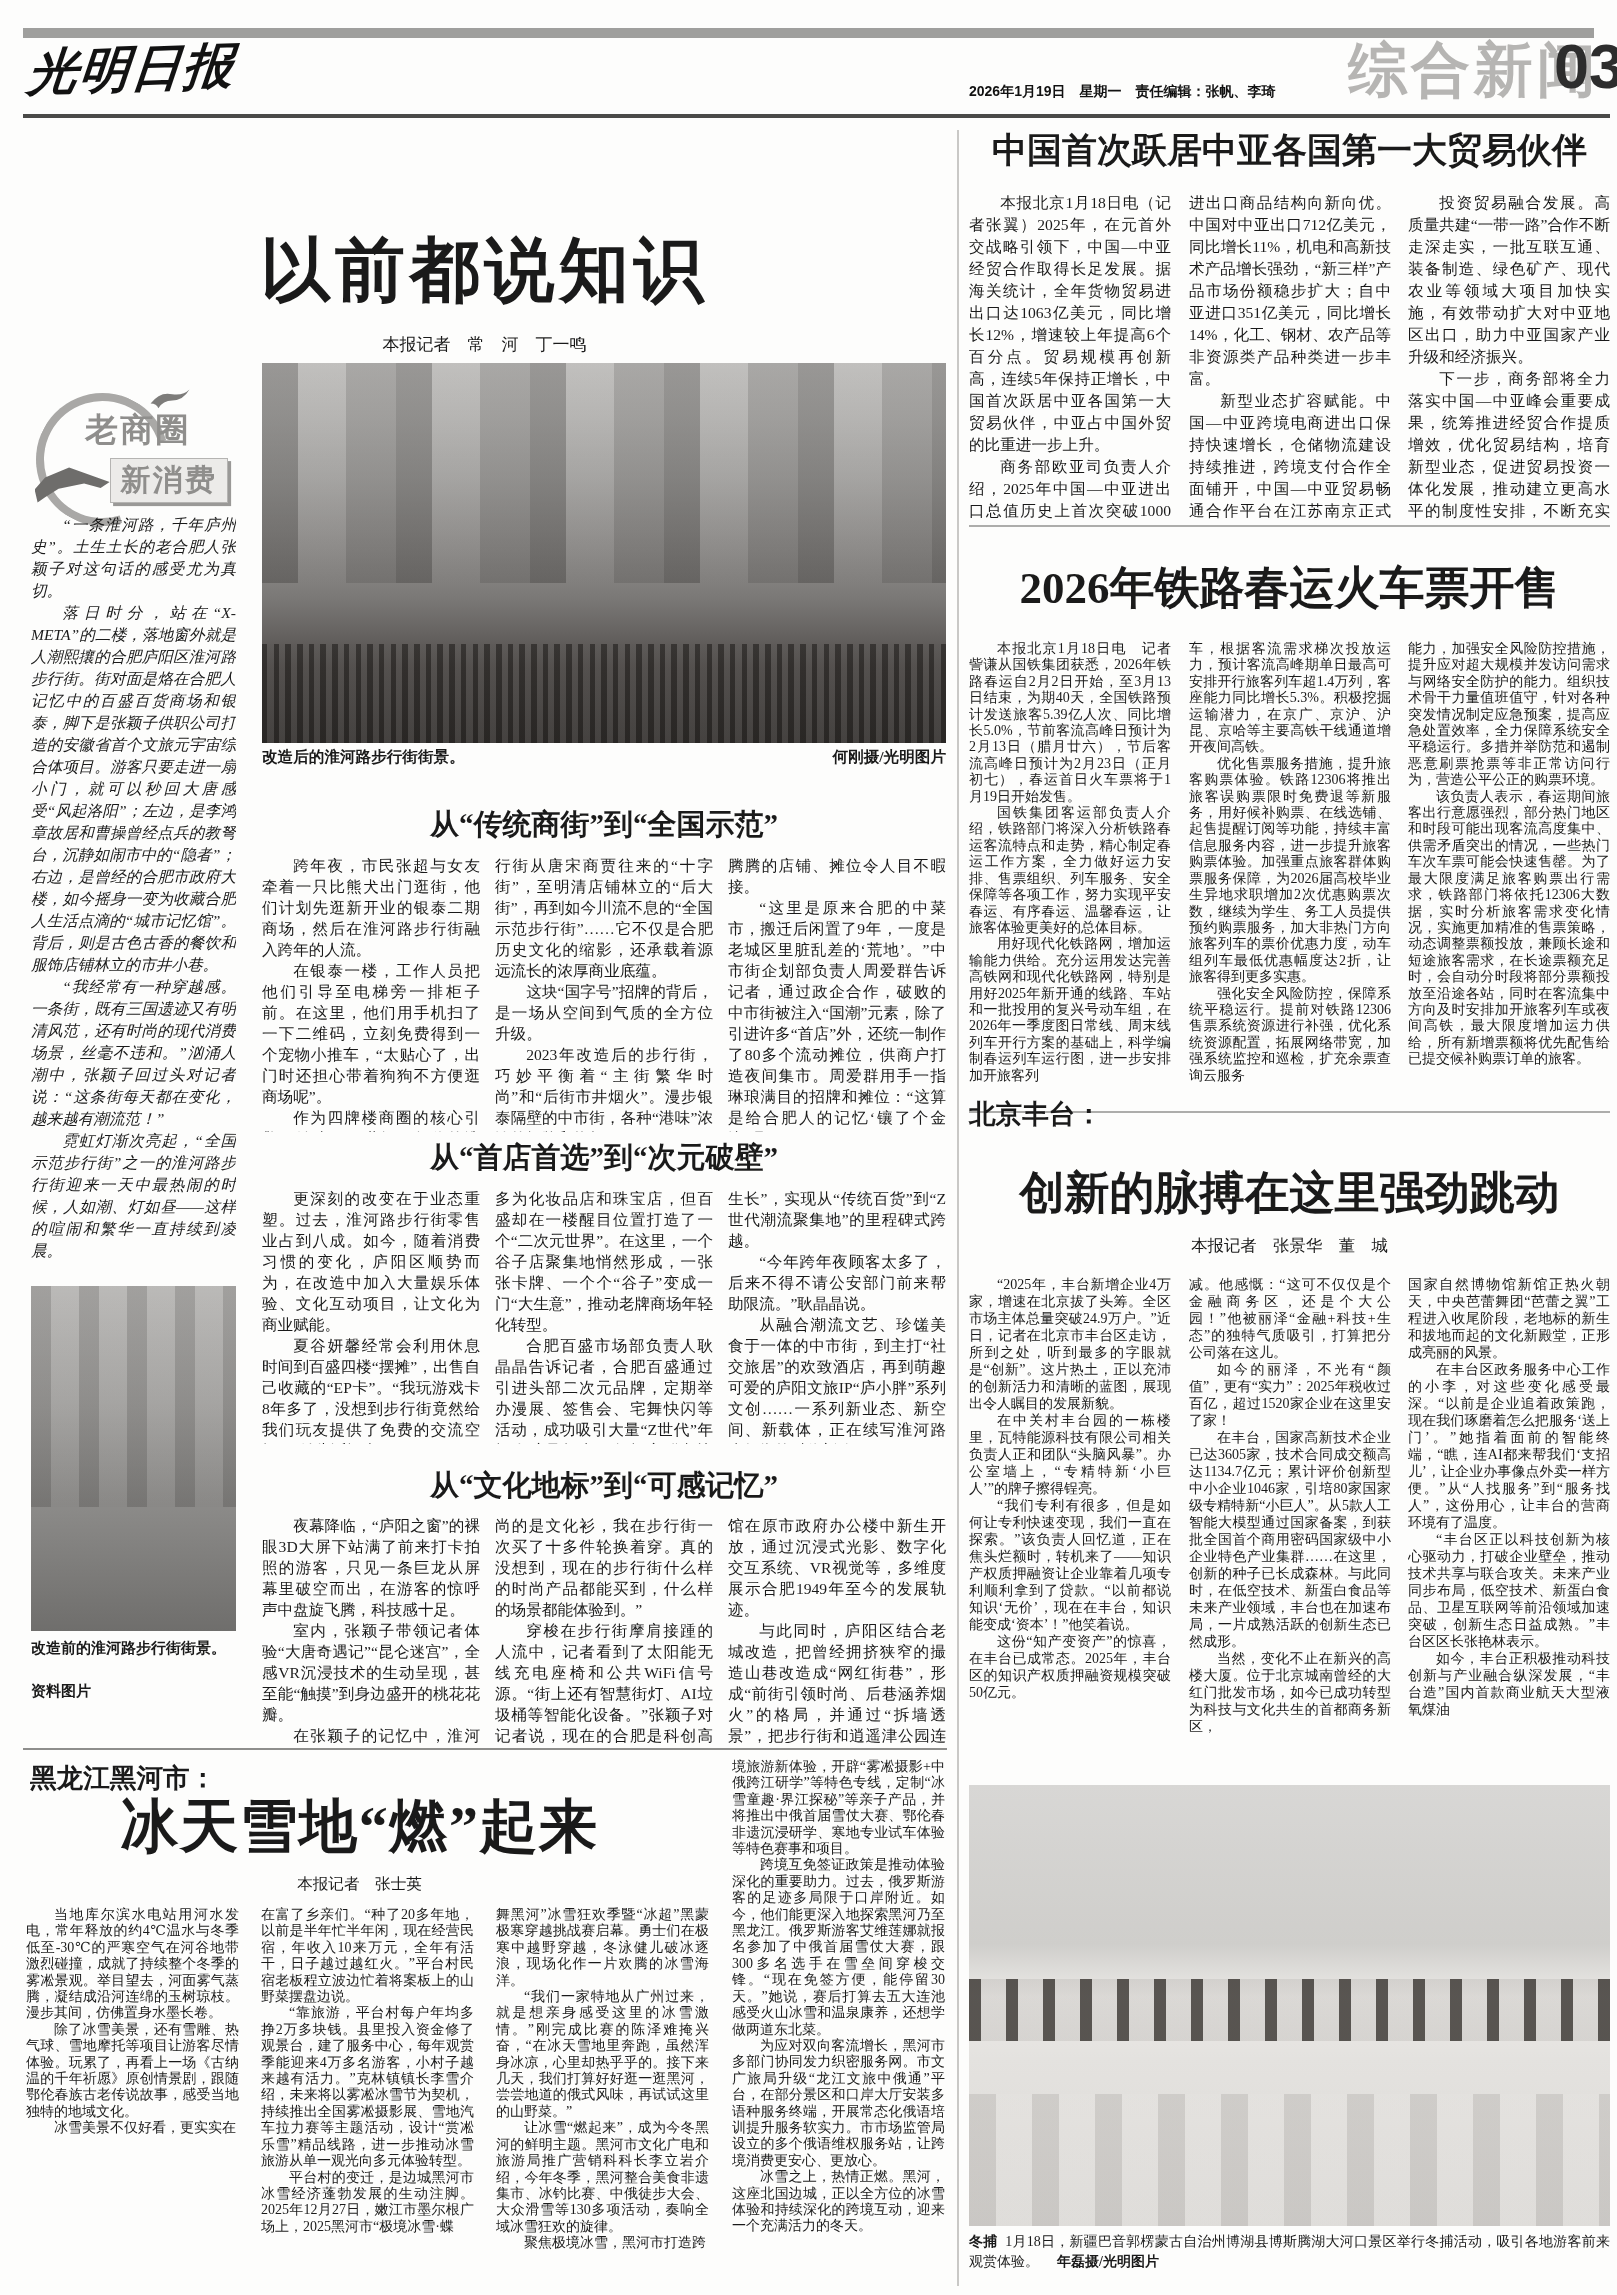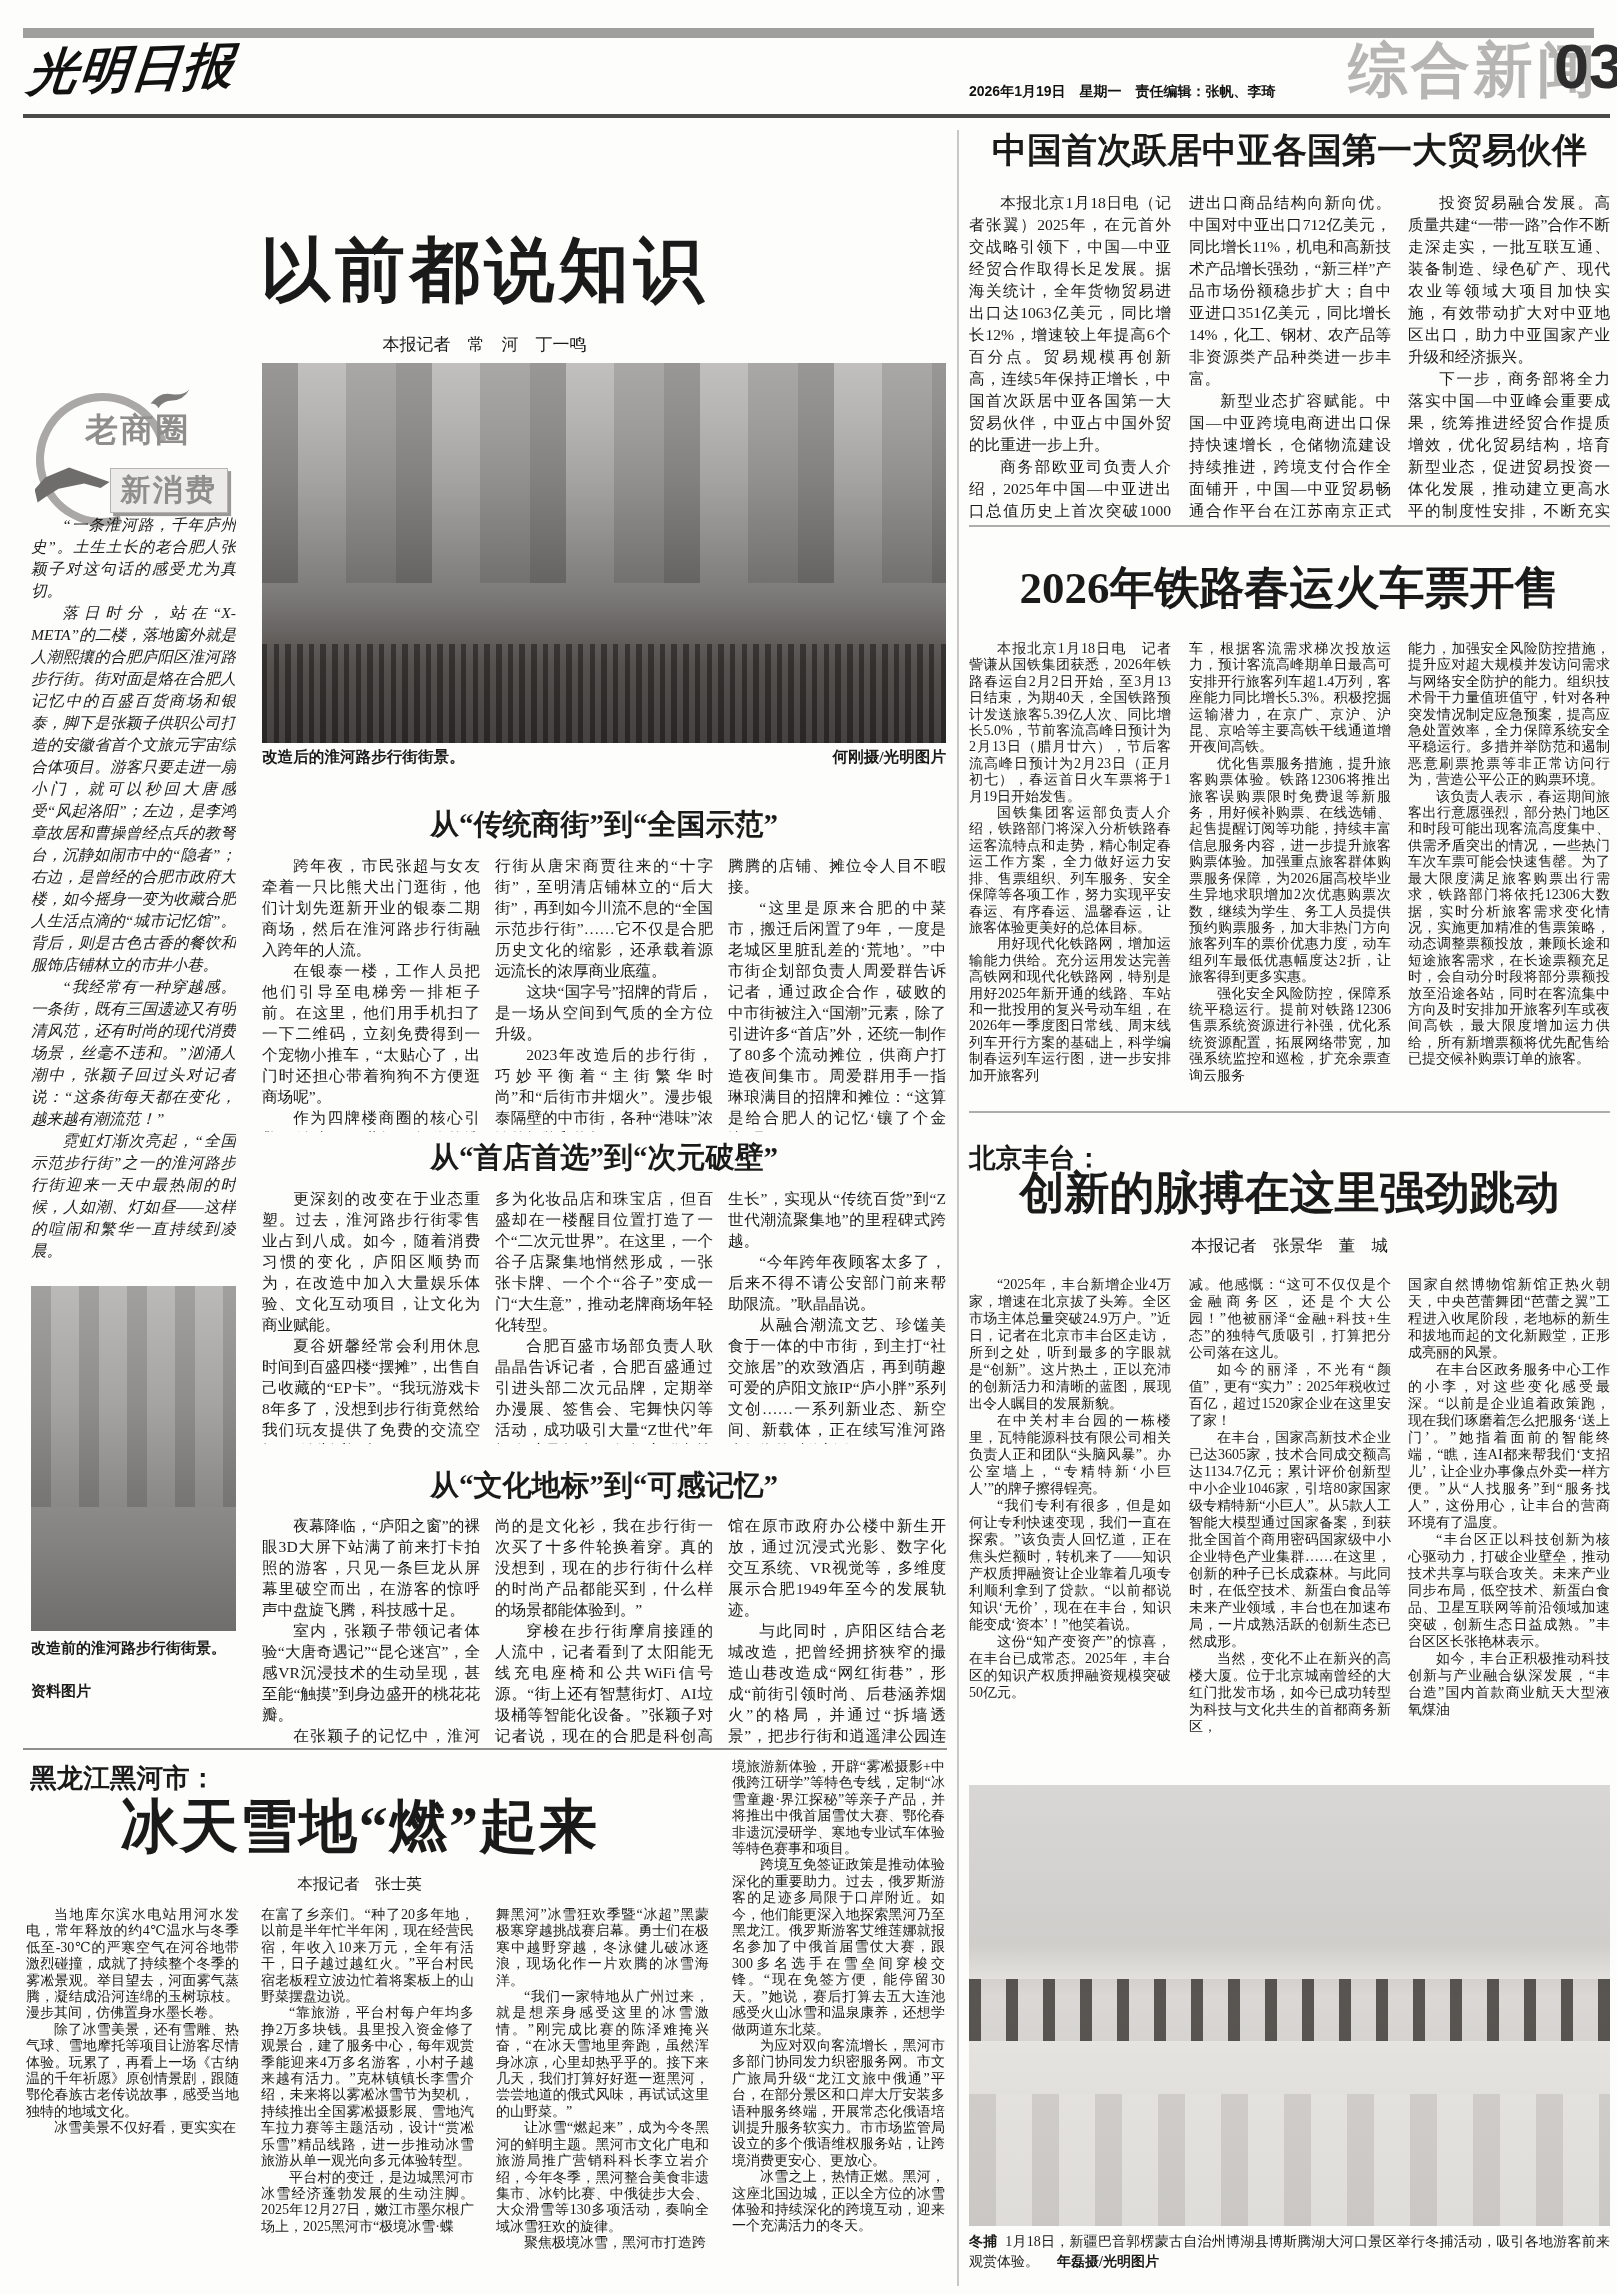"新消费" #stamp .line2 { margin-top: 10px -> none }
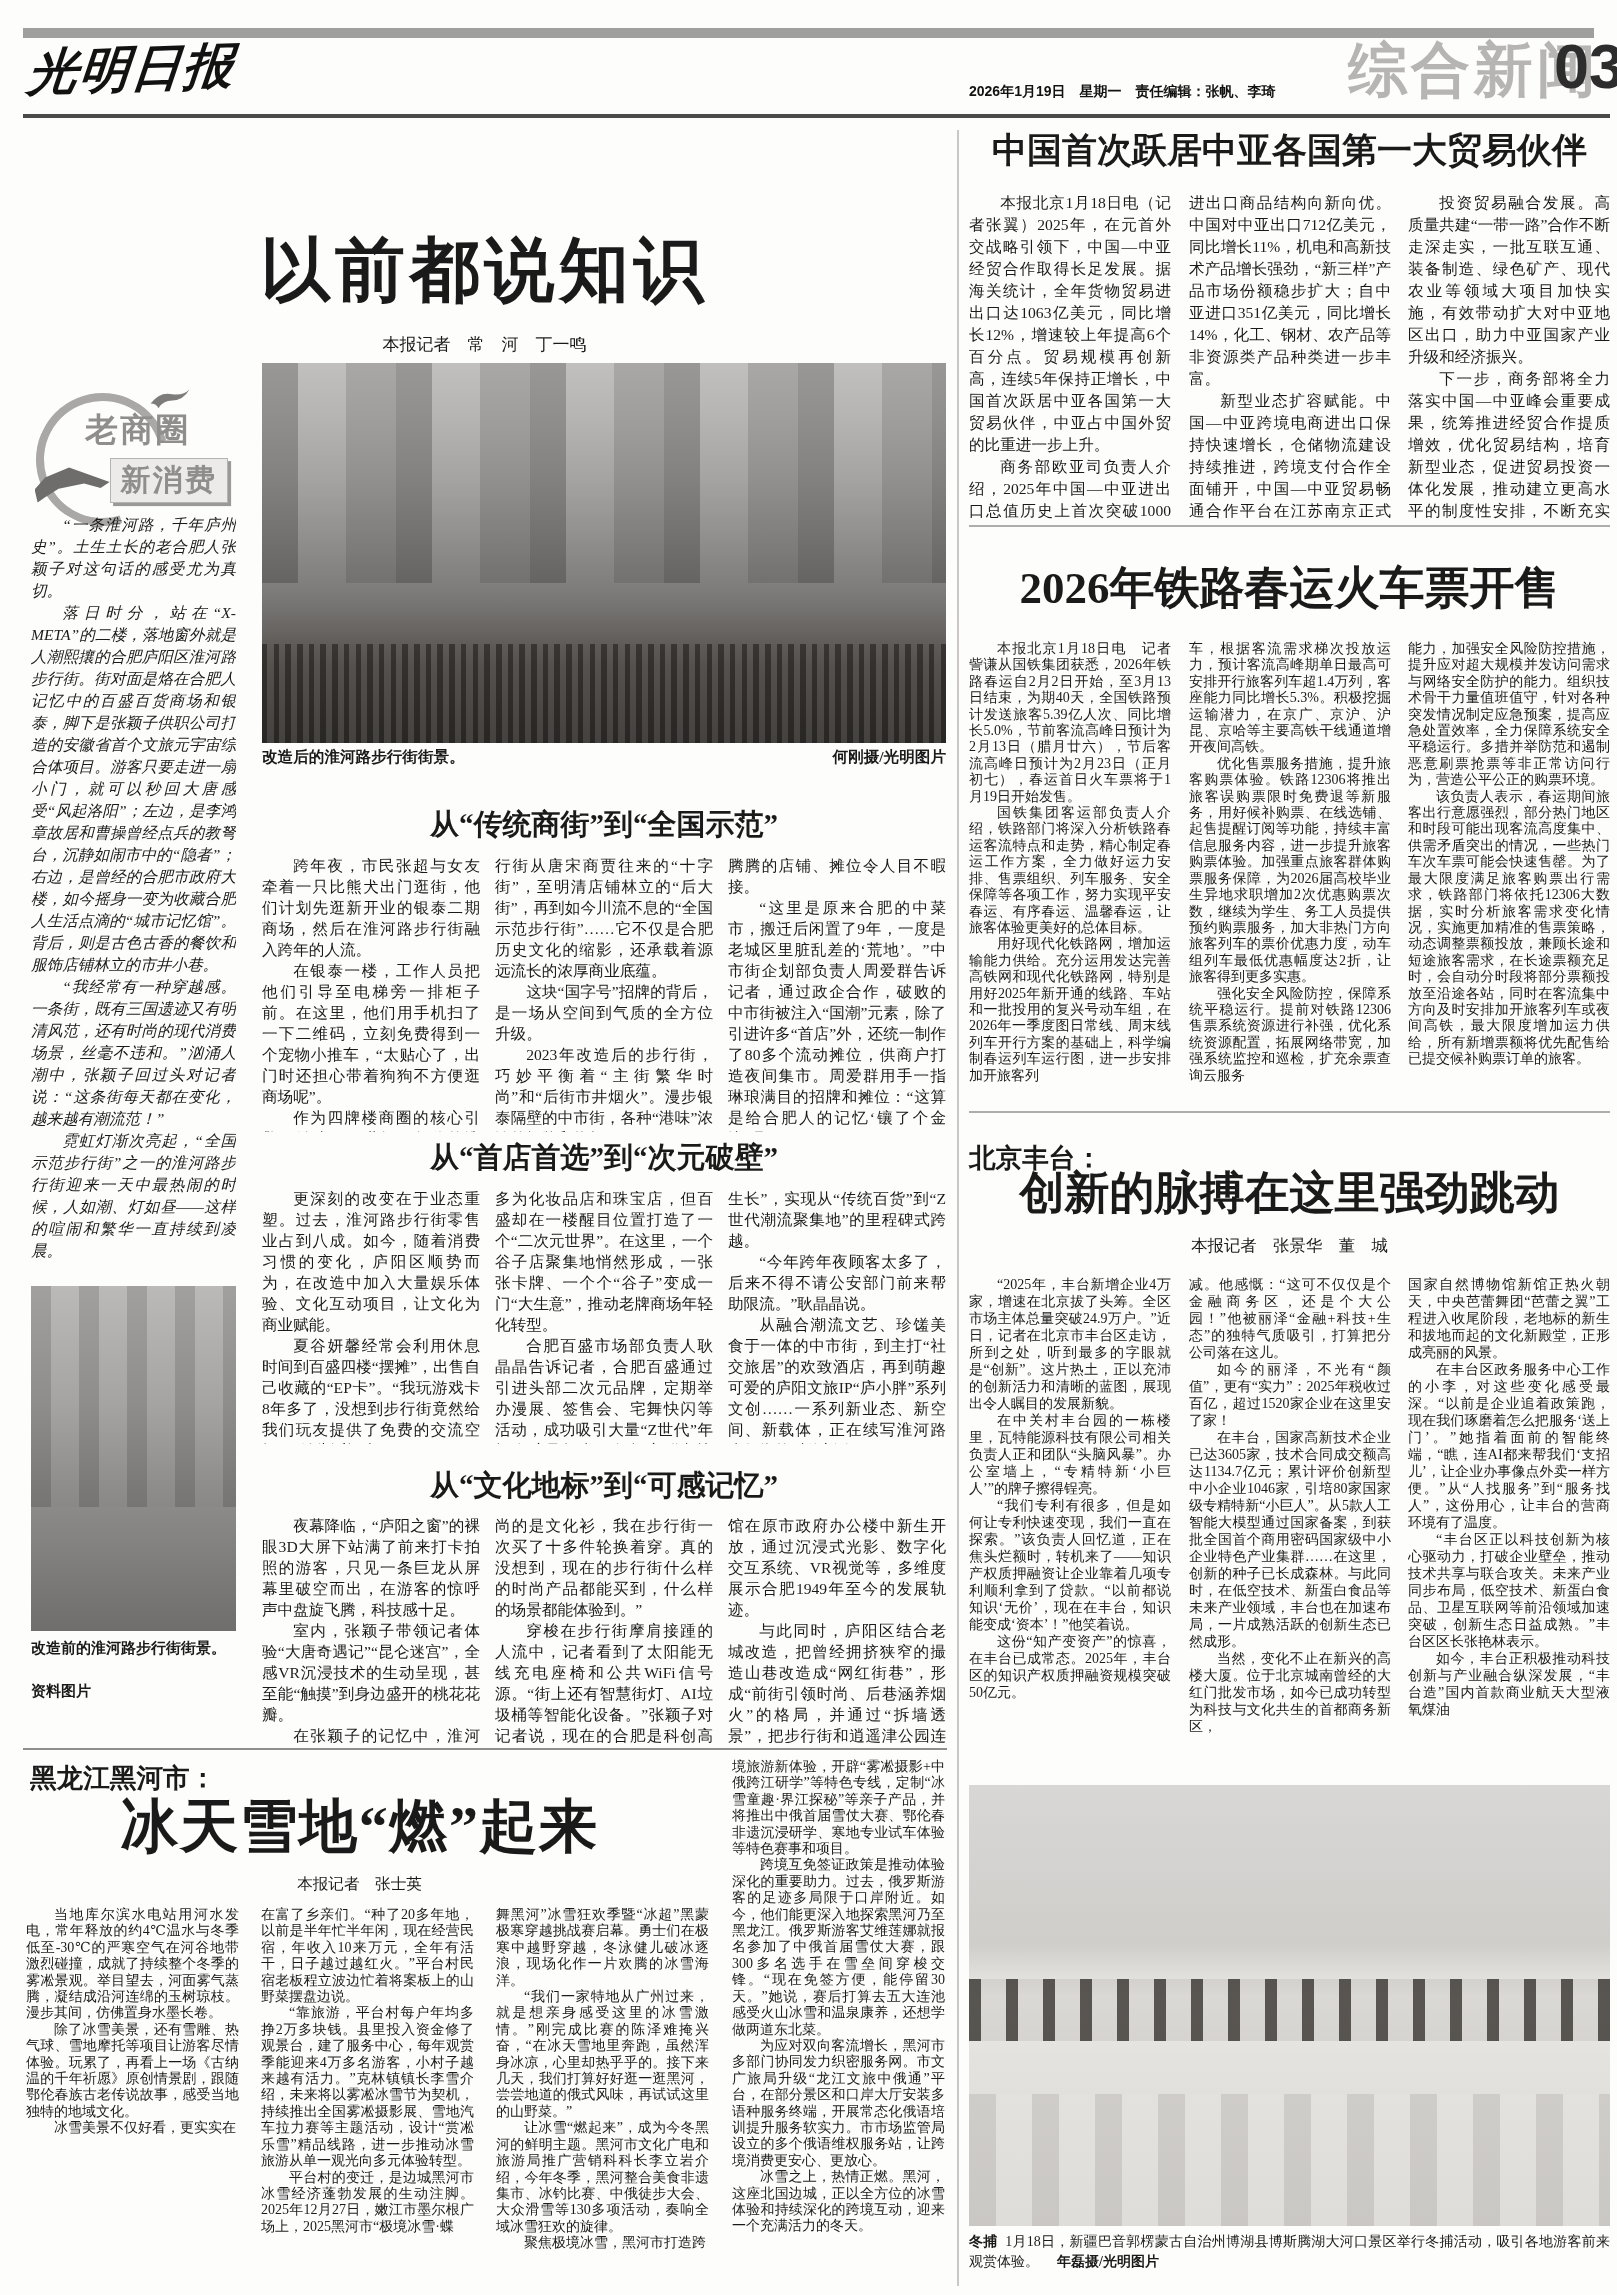"北京丰台：" #fengtai-kicker { top: 1140px -> 1096px }
